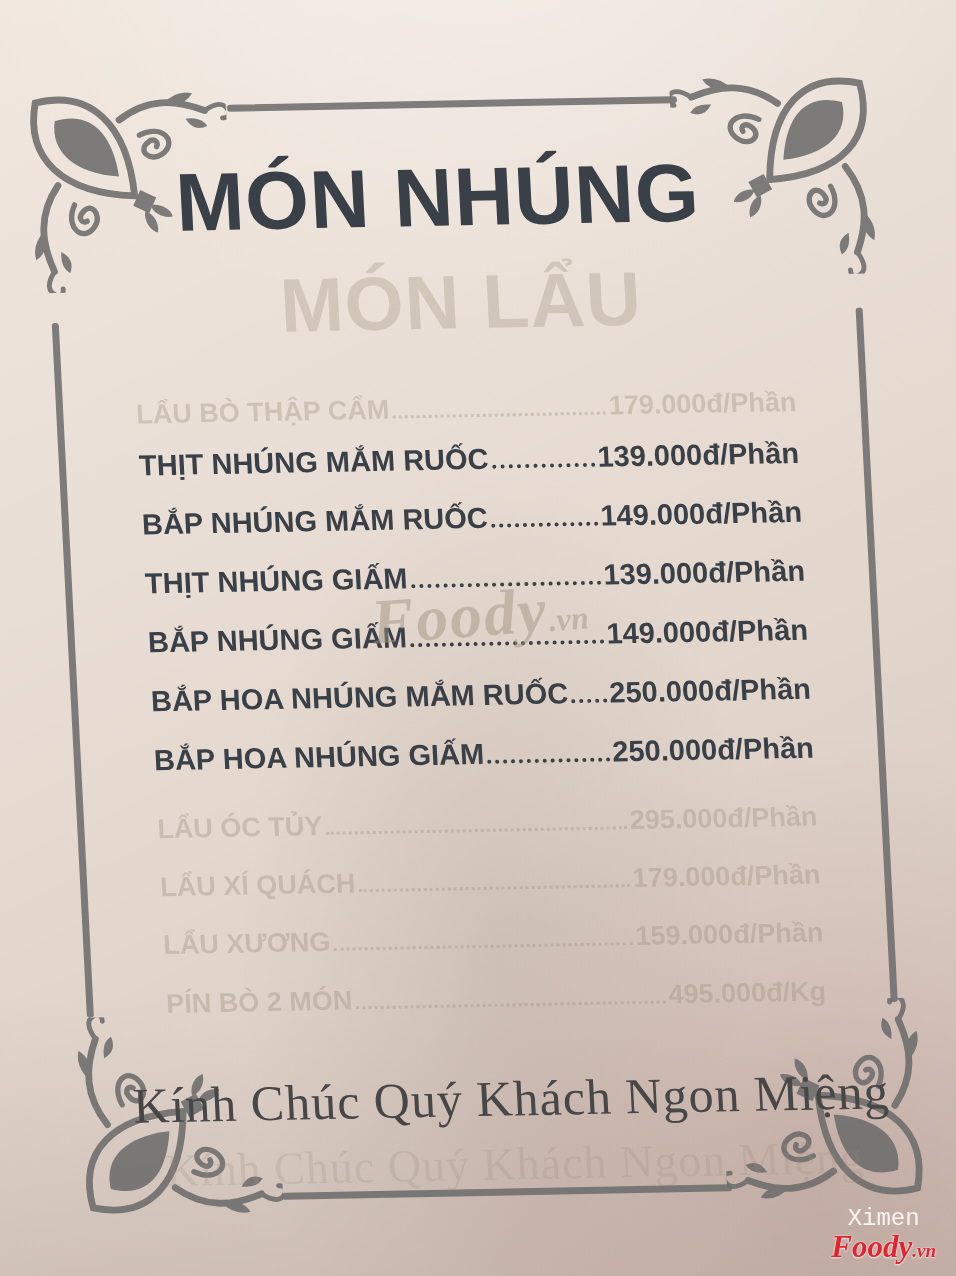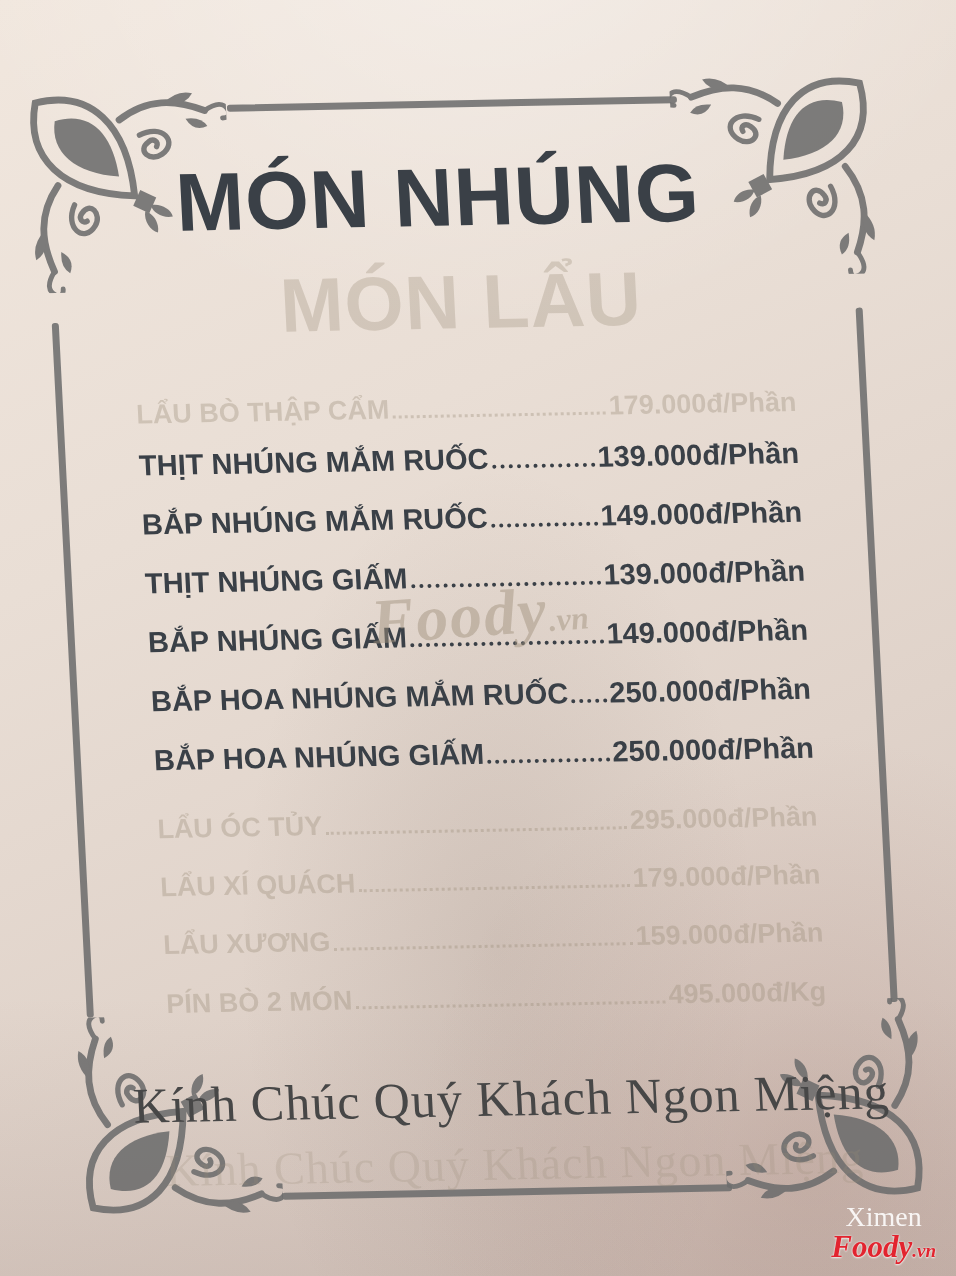"Ximen" .wm-user { font-family: Liberation Serif, serif -> Liberation Mono, monospace; font-size: 28px -> 24px }
